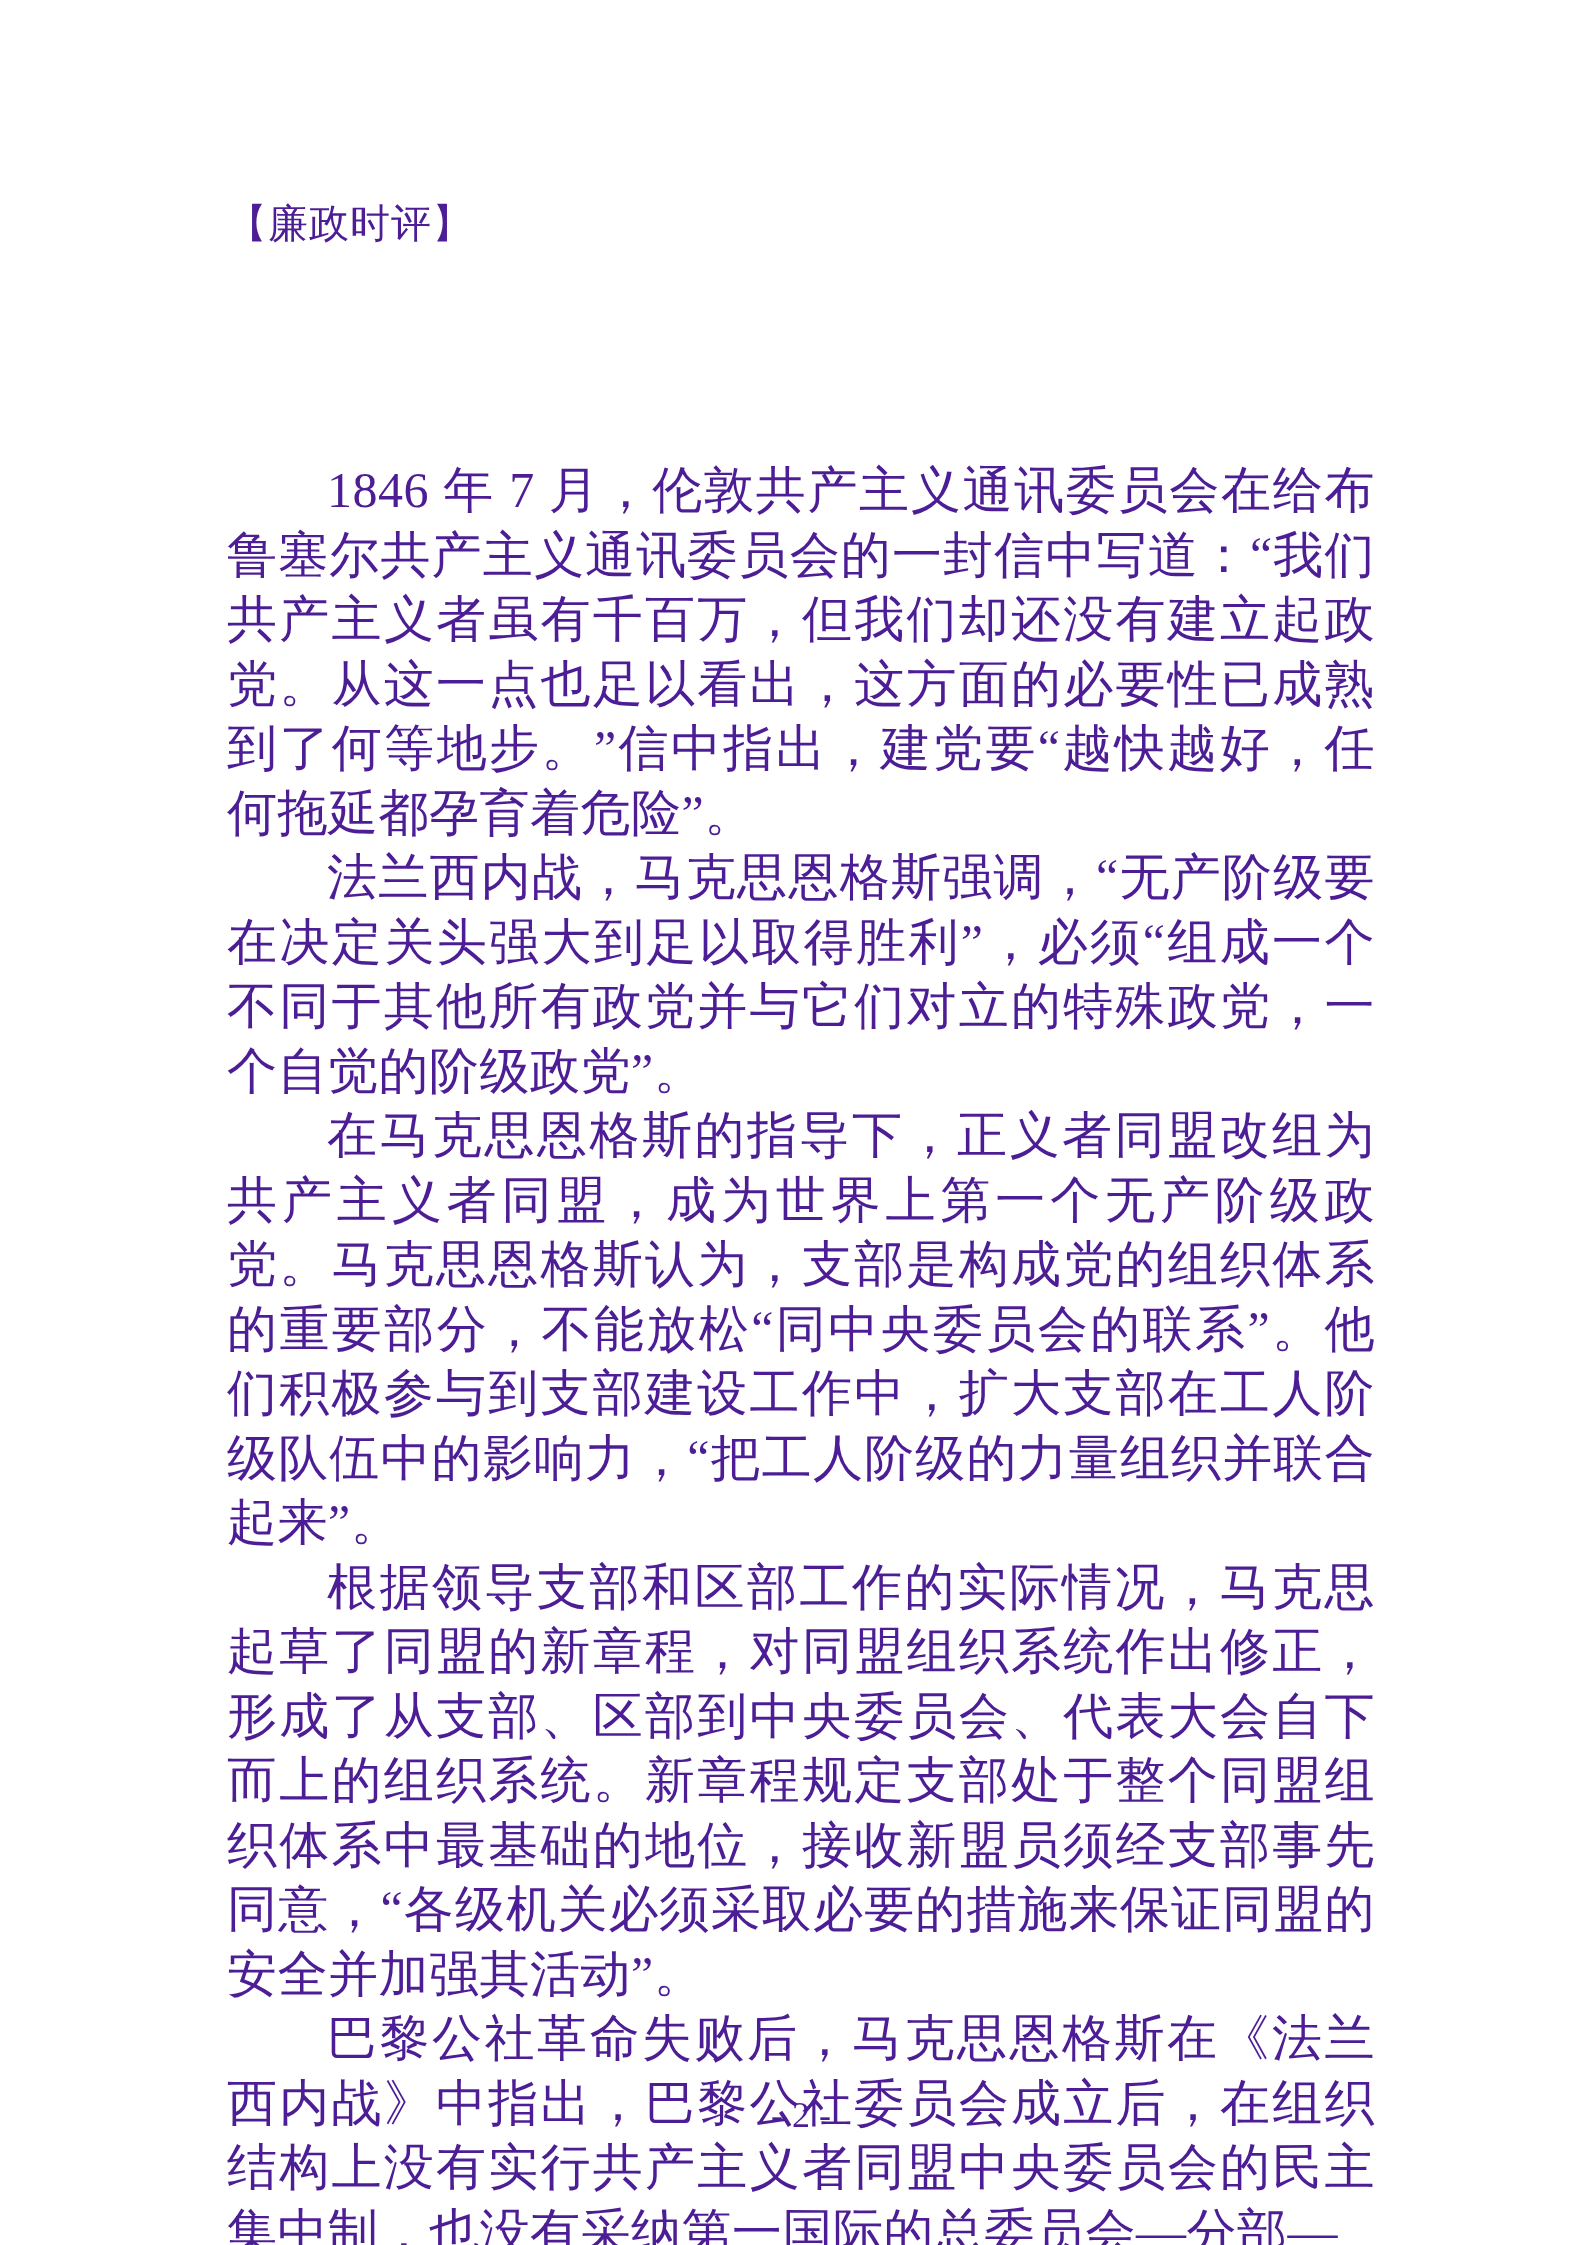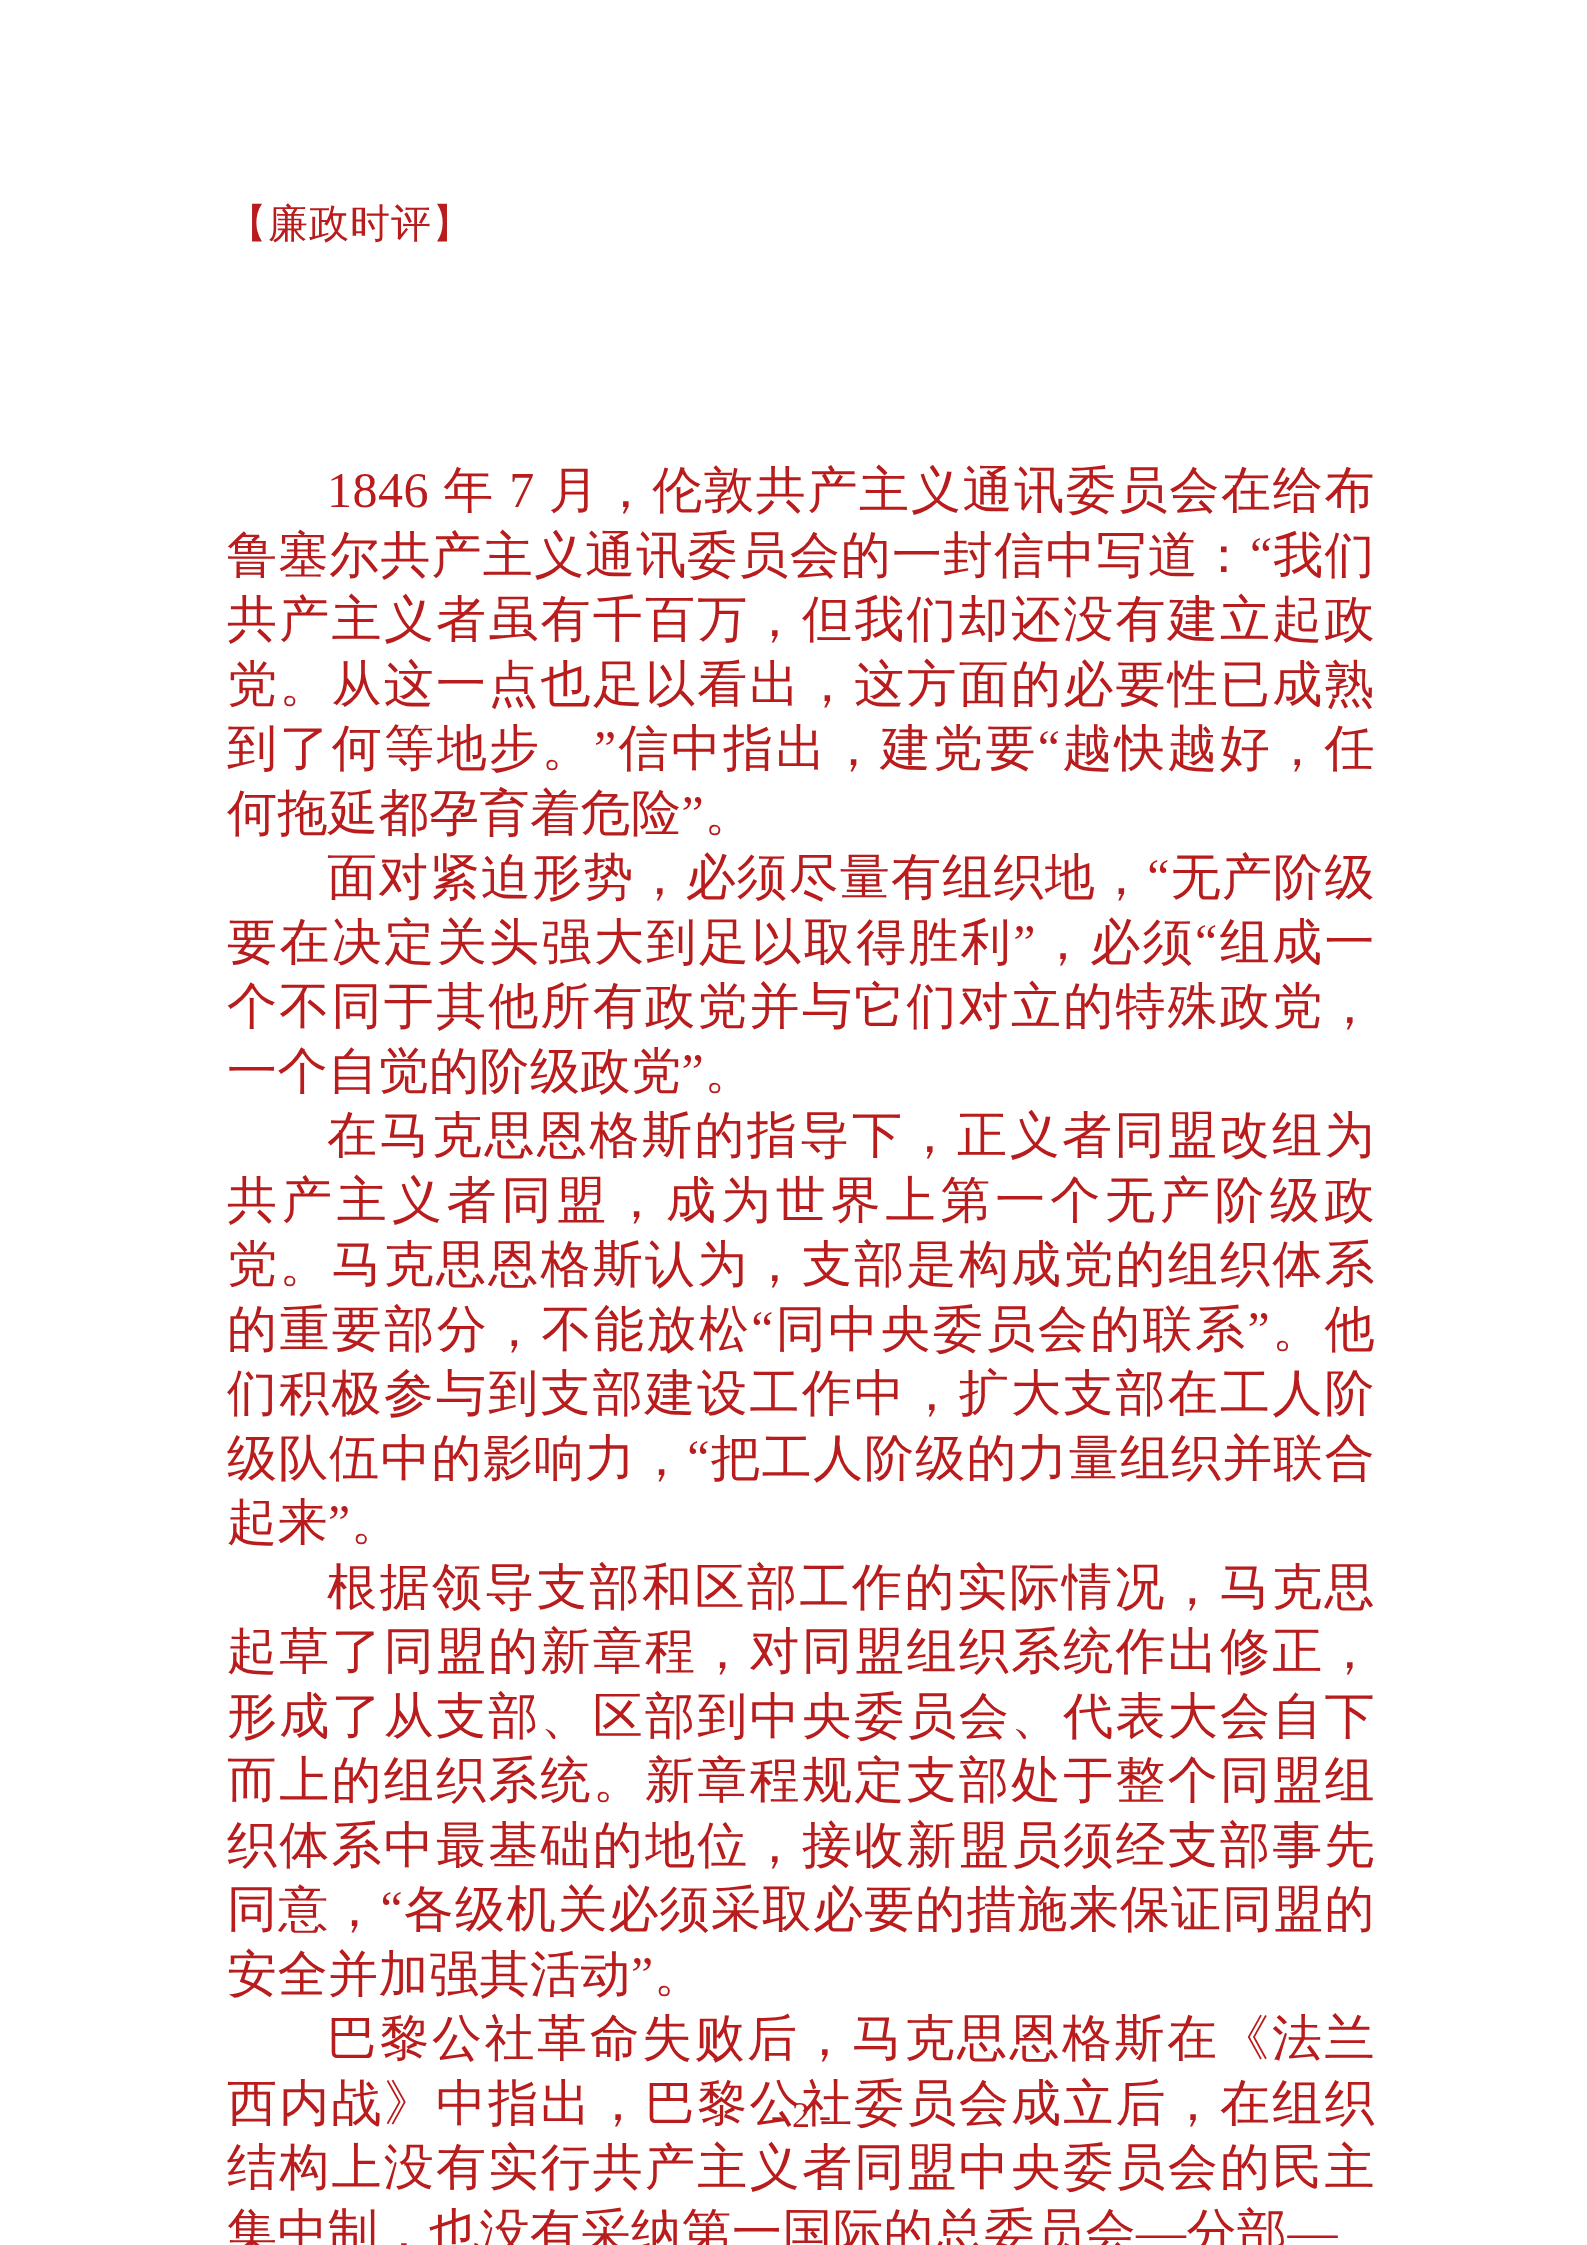"【廉政时评】" .page { color: #b91c1c -> #4c1d95 }
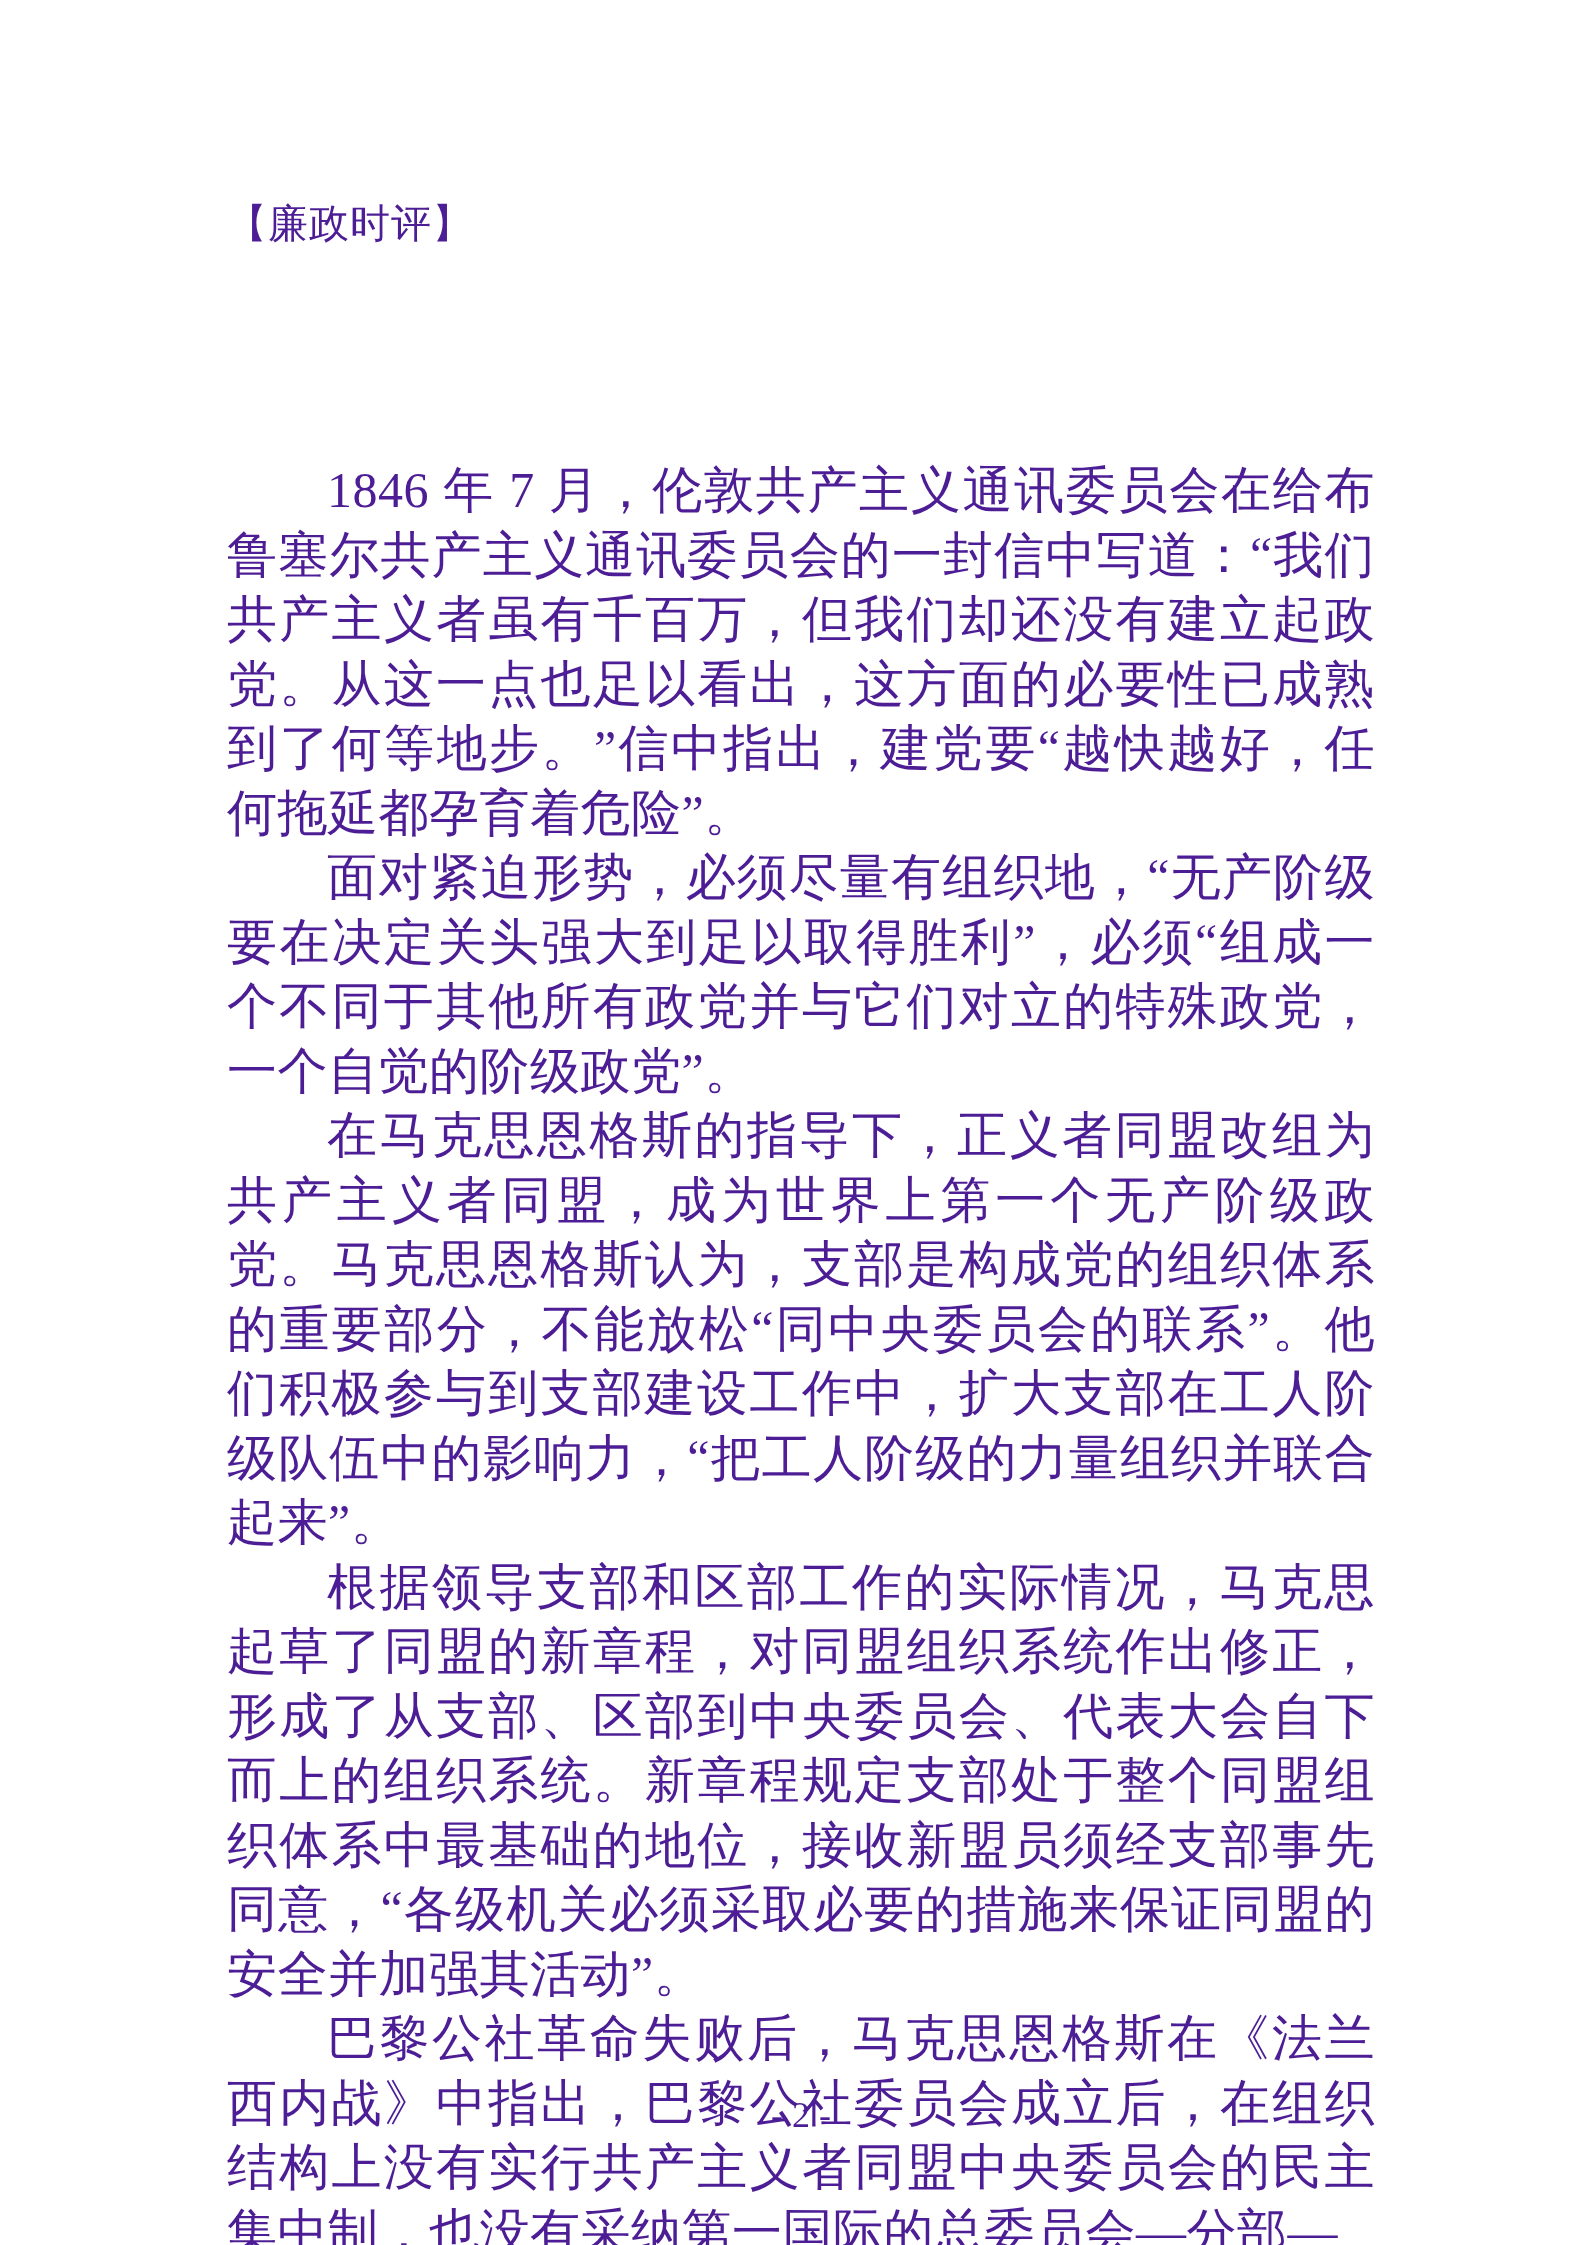"面对紧迫形势，必须尽量有组织地，“无产阶级要在决定关头强大到足以取得胜利”，必须" p { text: 面对紧迫形势，必须尽量有组织地 -> 法兰西内战，马克思恩格斯强调 }
